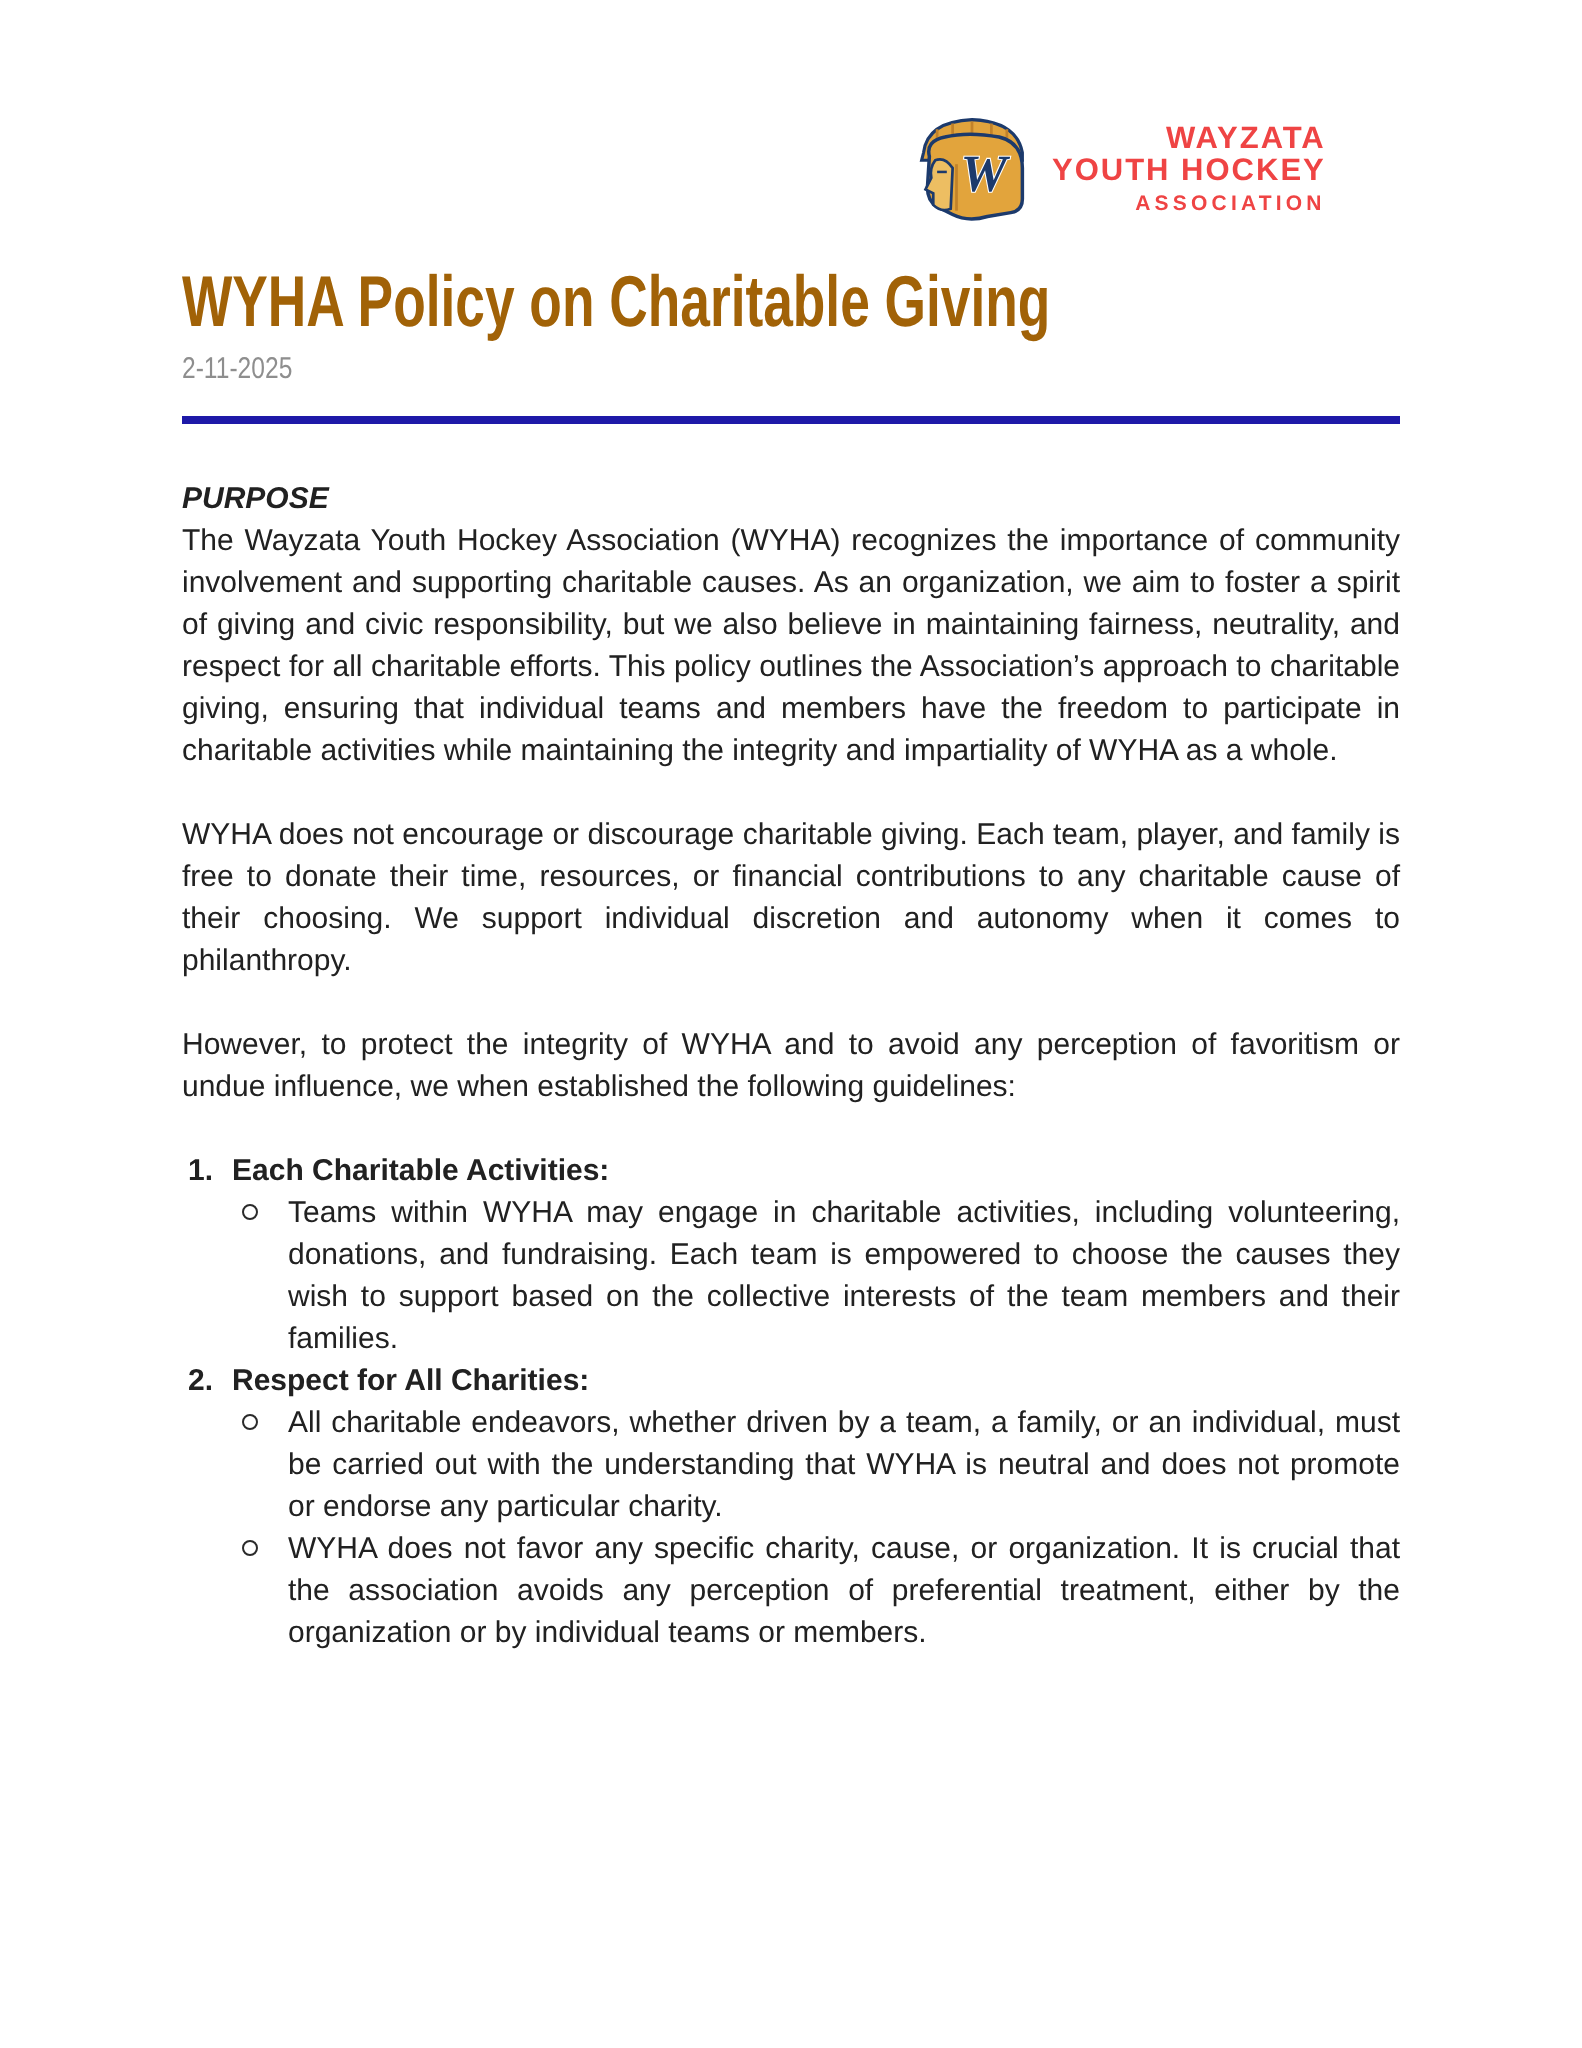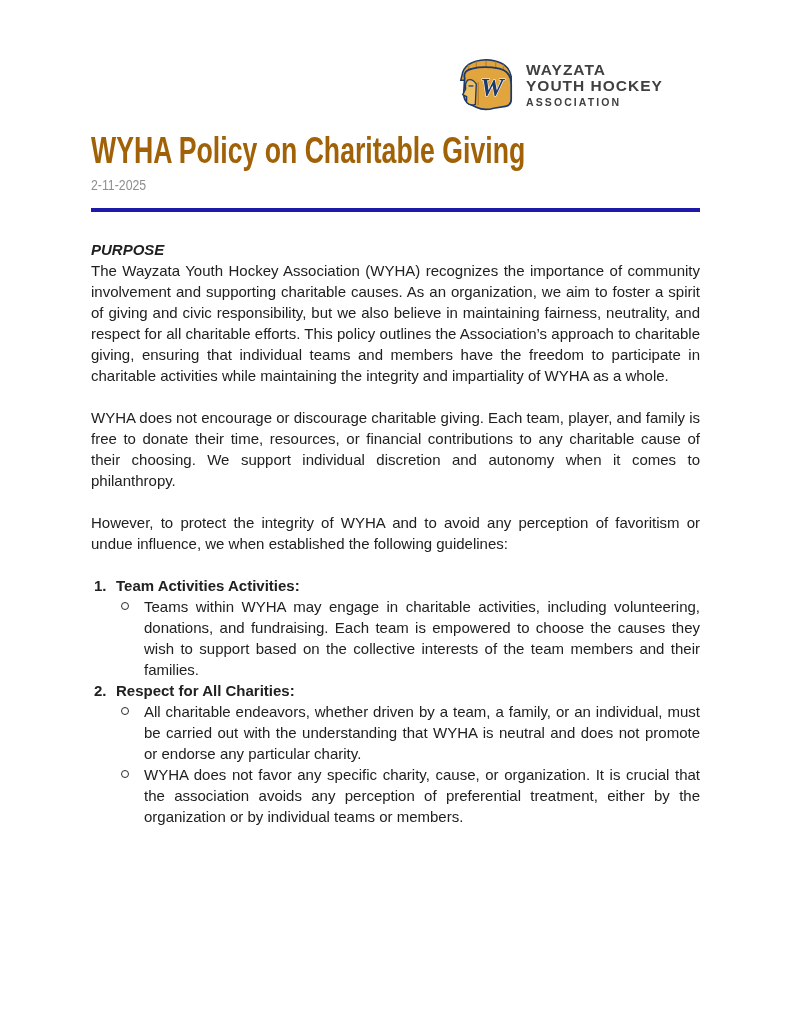"WAYZATA" .logo-text { color: #404040 -> #ef4444; text-align: none -> right }
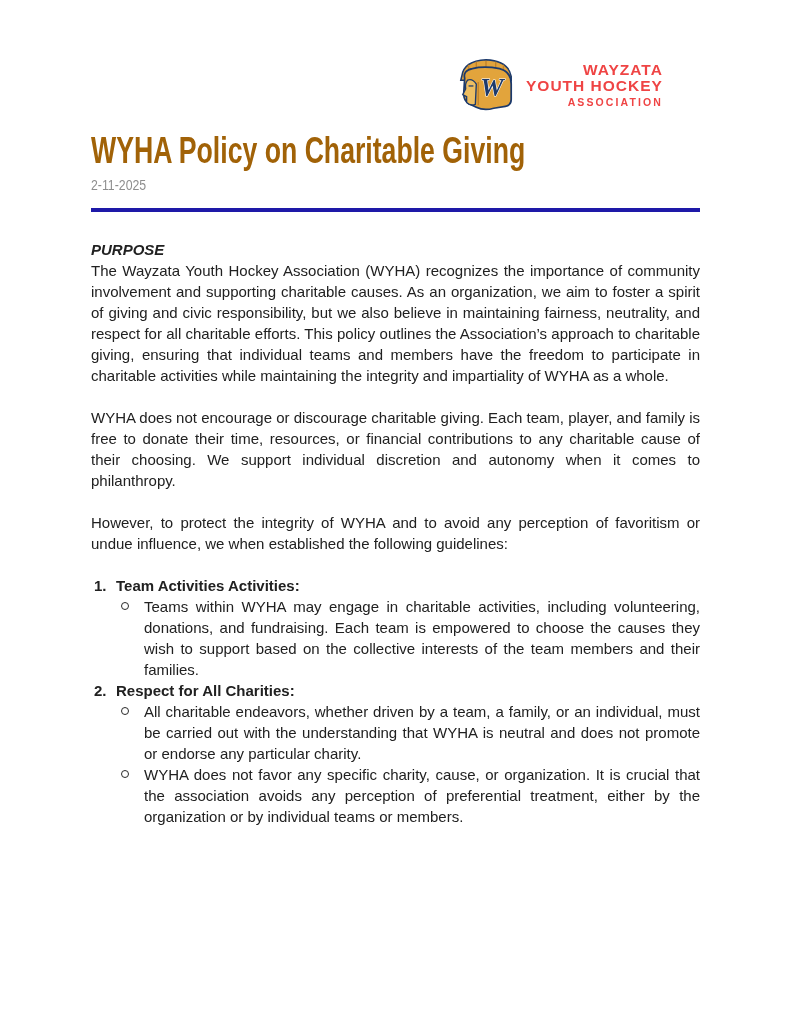"Team Activities Activities:" span.g-title { text: Team Activities -> Each Charitable }
